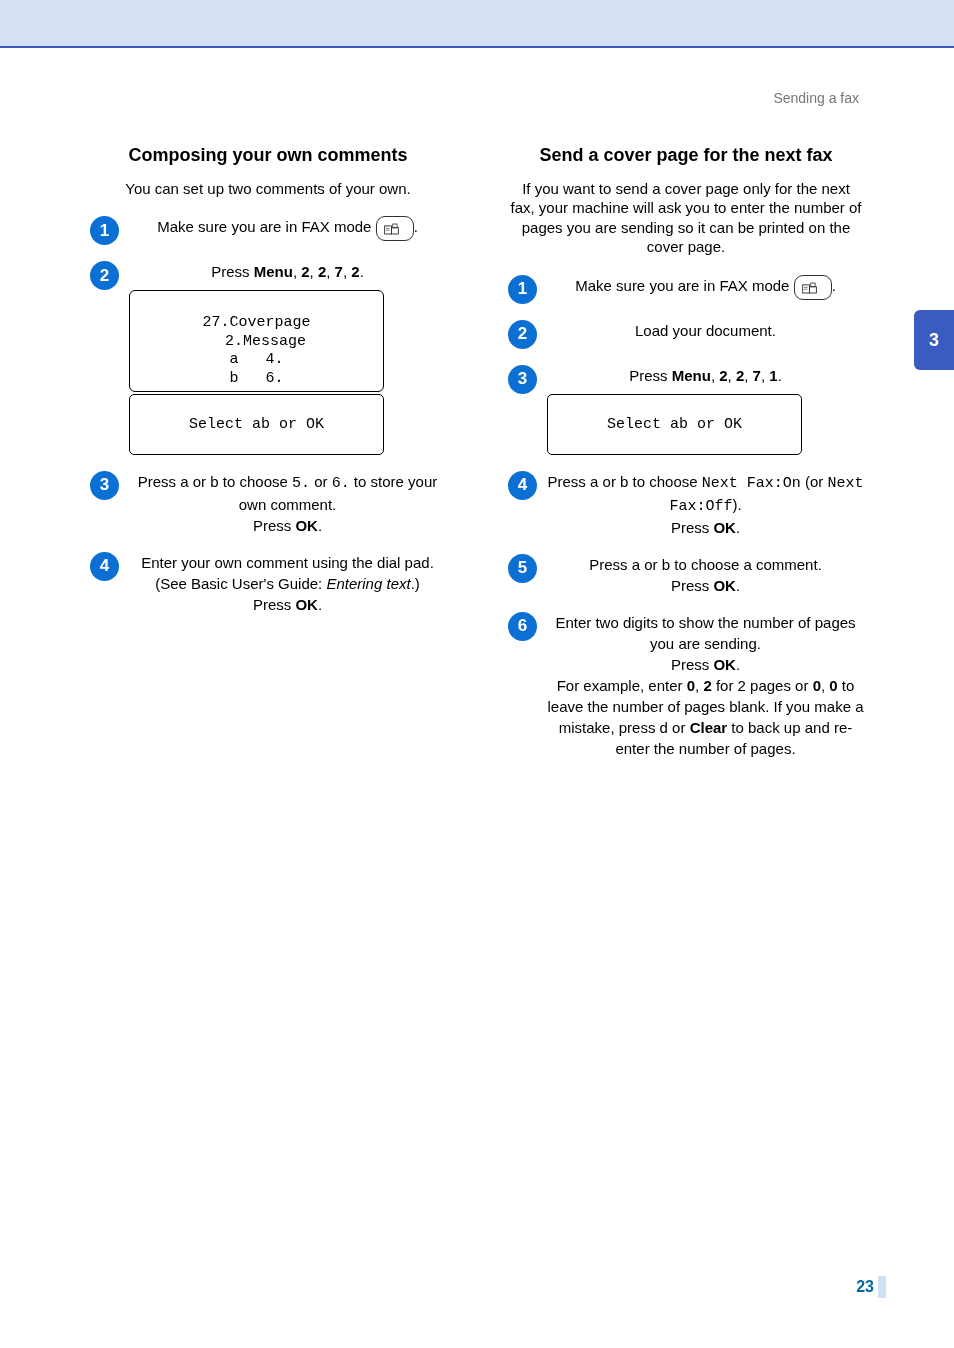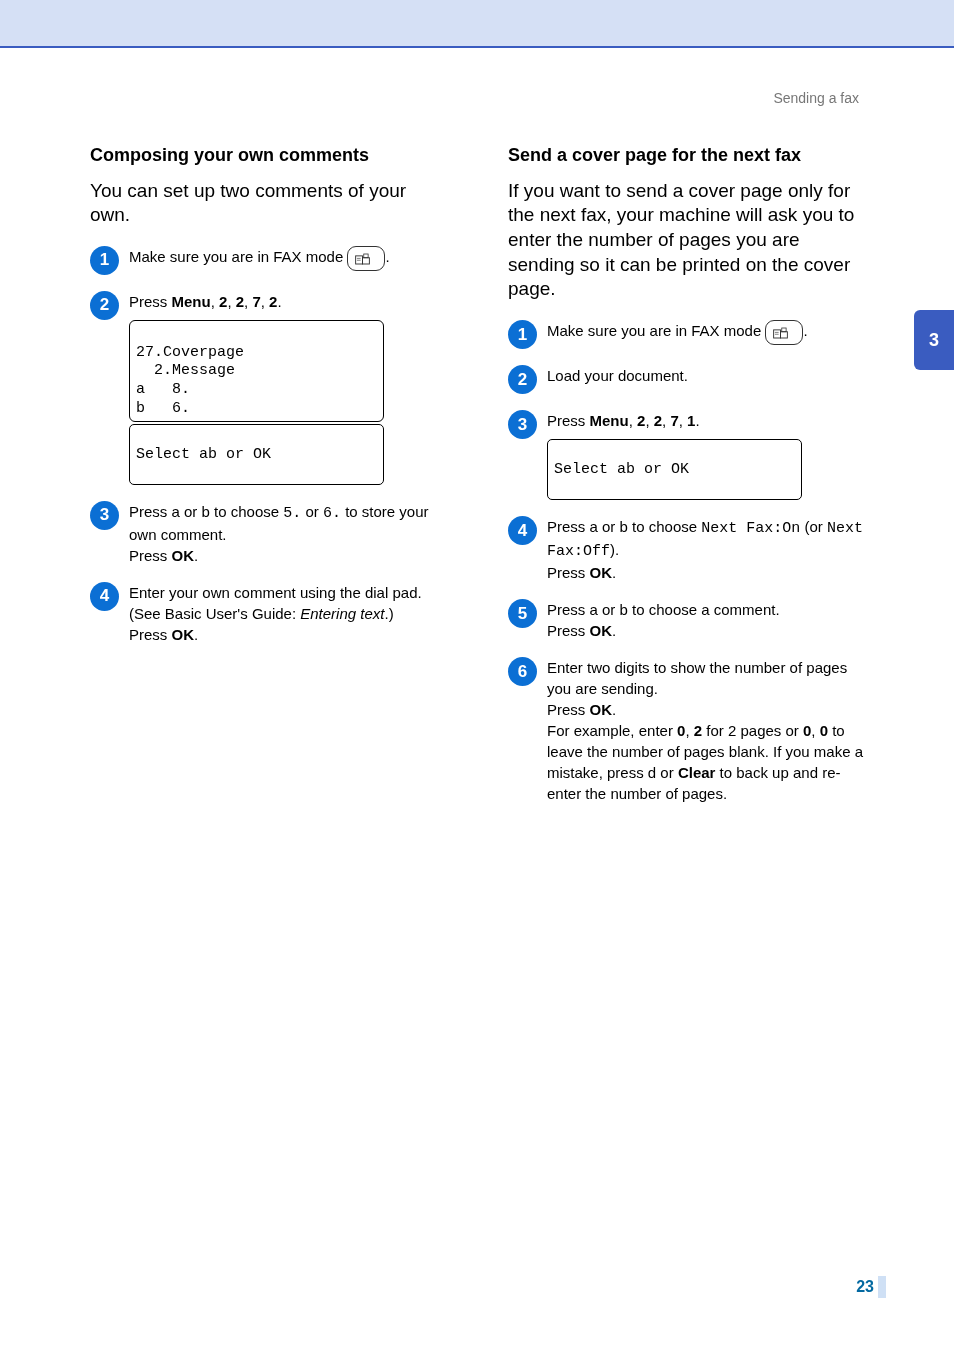"Sending a fax" .page { text-align: none -> center }
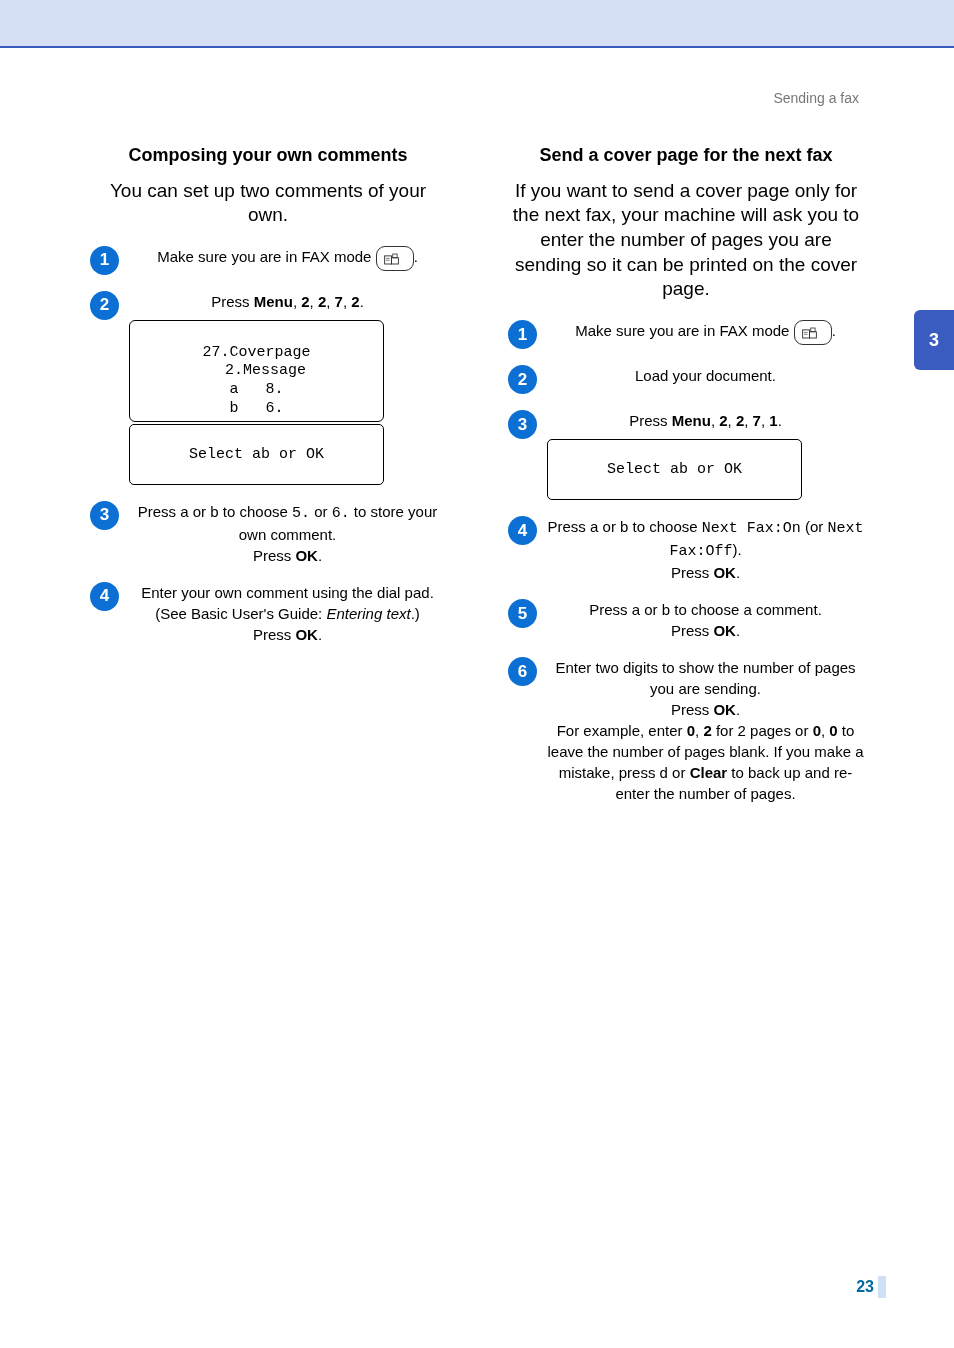"You can set up two" p.intro { font-size: 19px -> 15px }
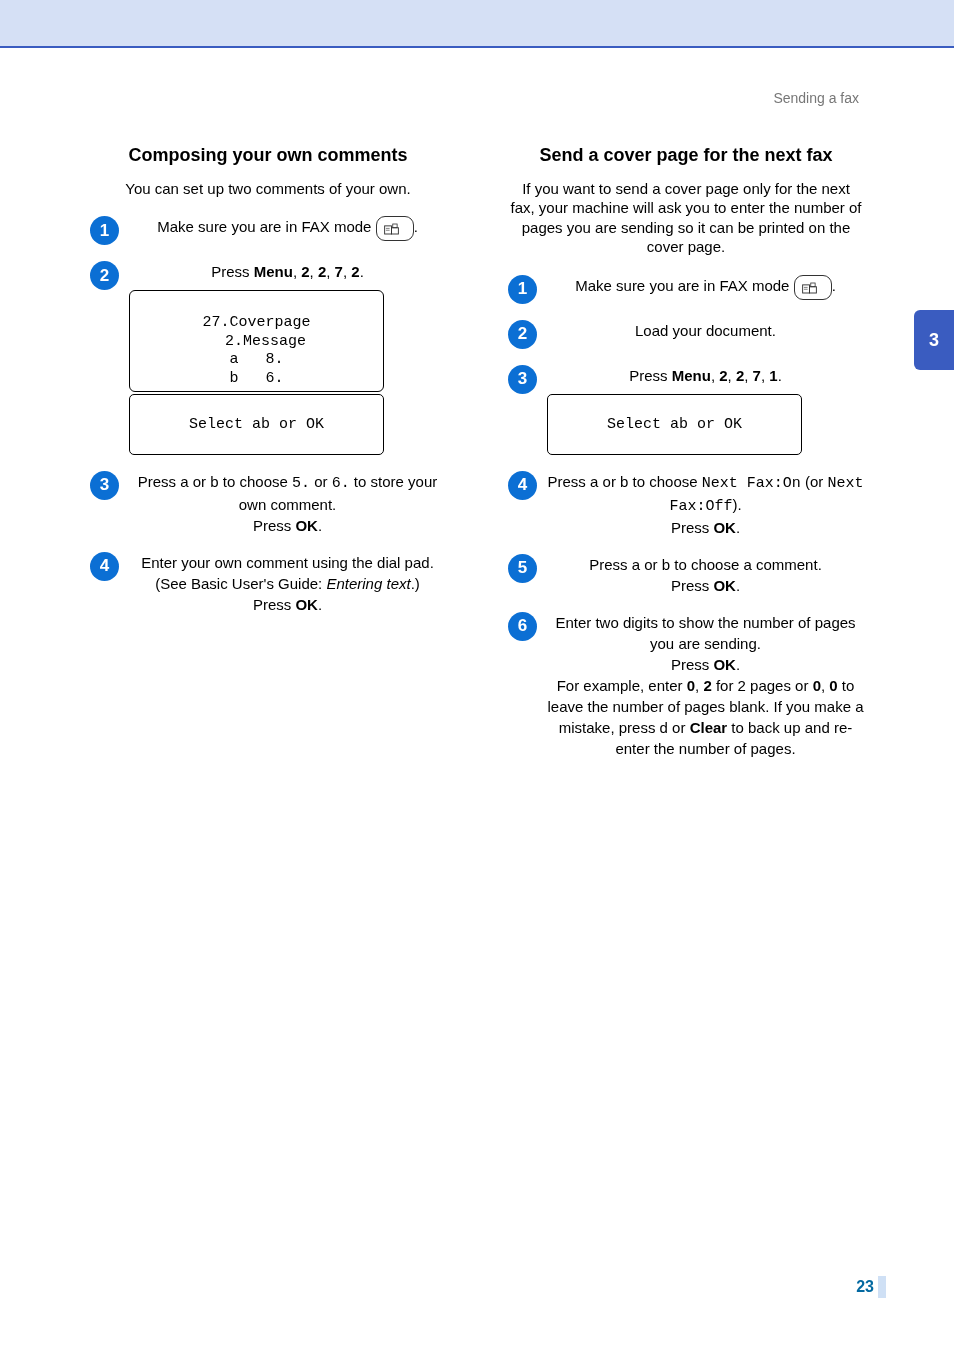"a 8." span { text: 8 -> 4 }
